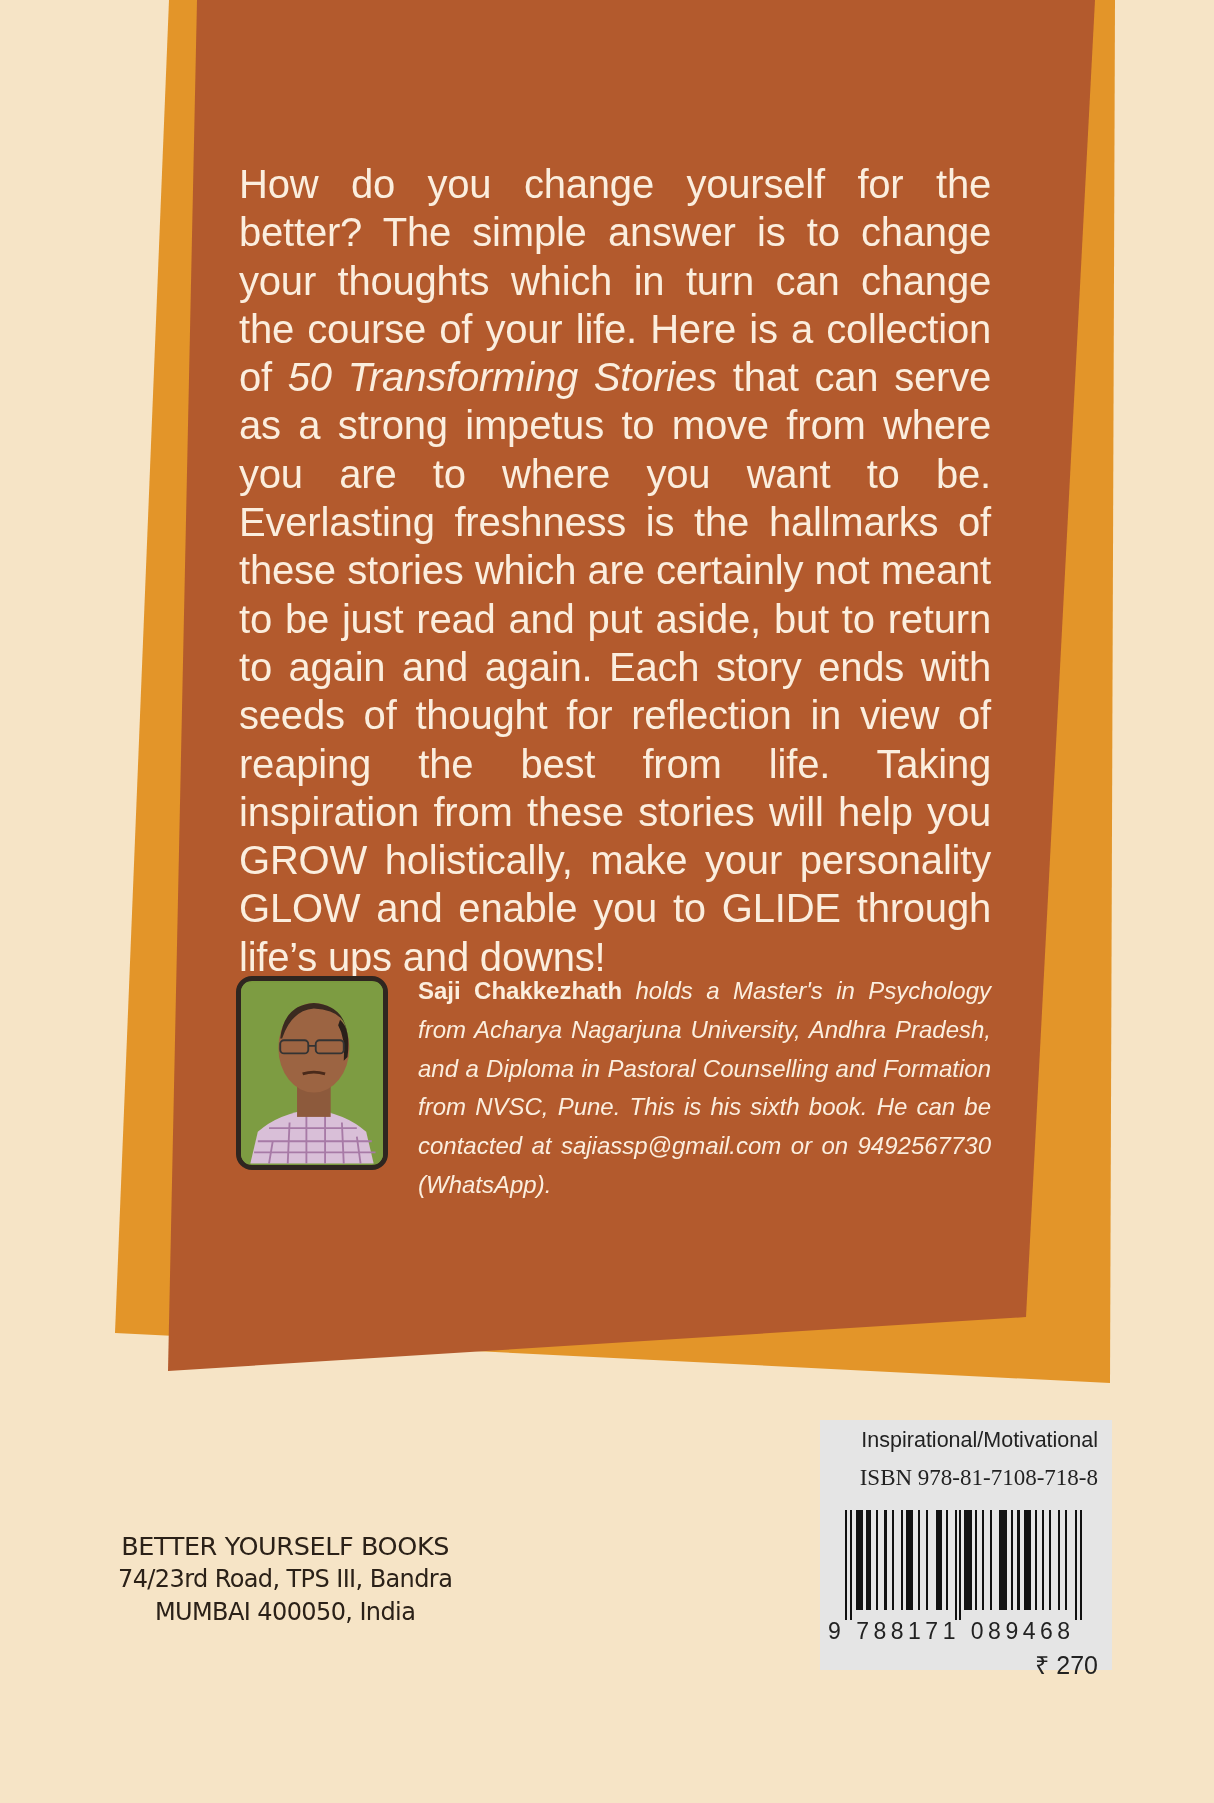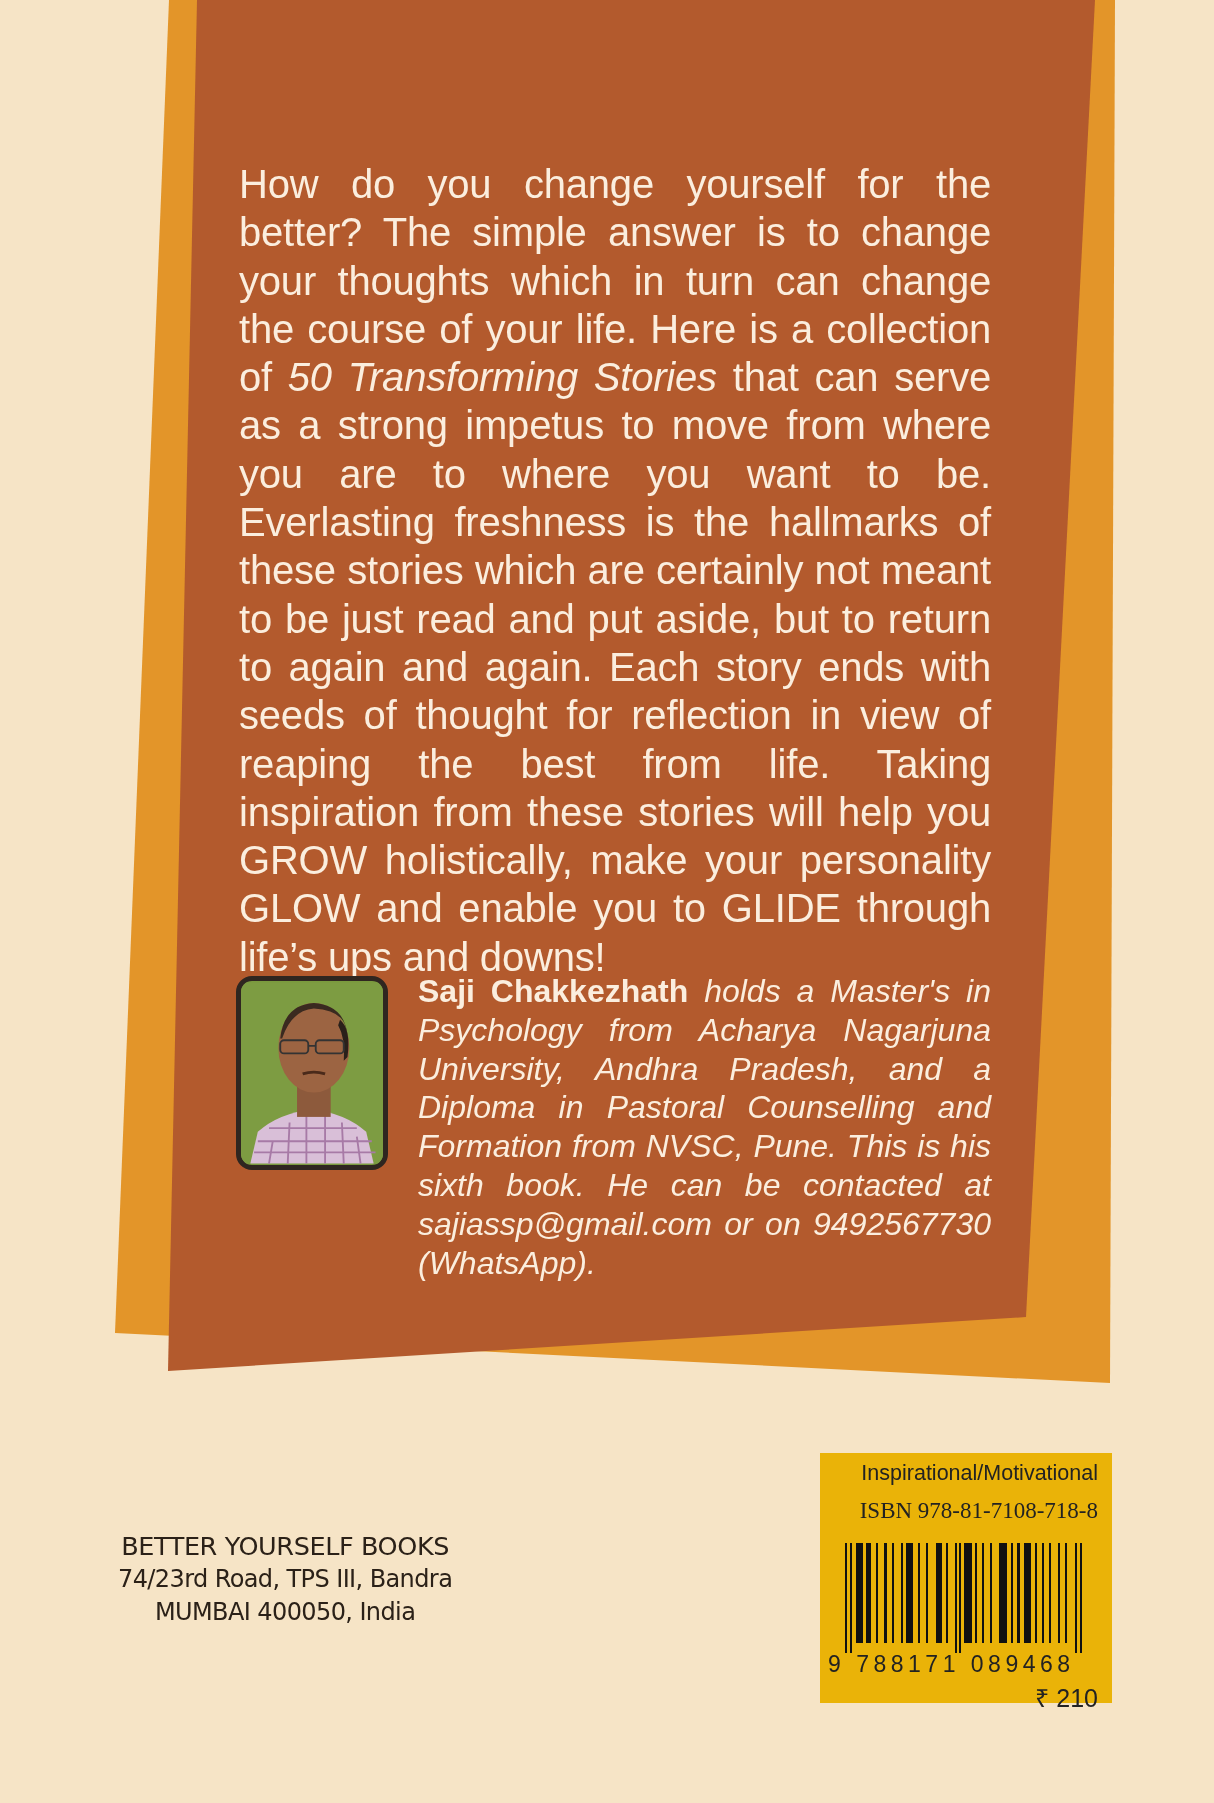"Saji Chakkezhath holds a Master's" .bio { font-size: 32px -> 24px }
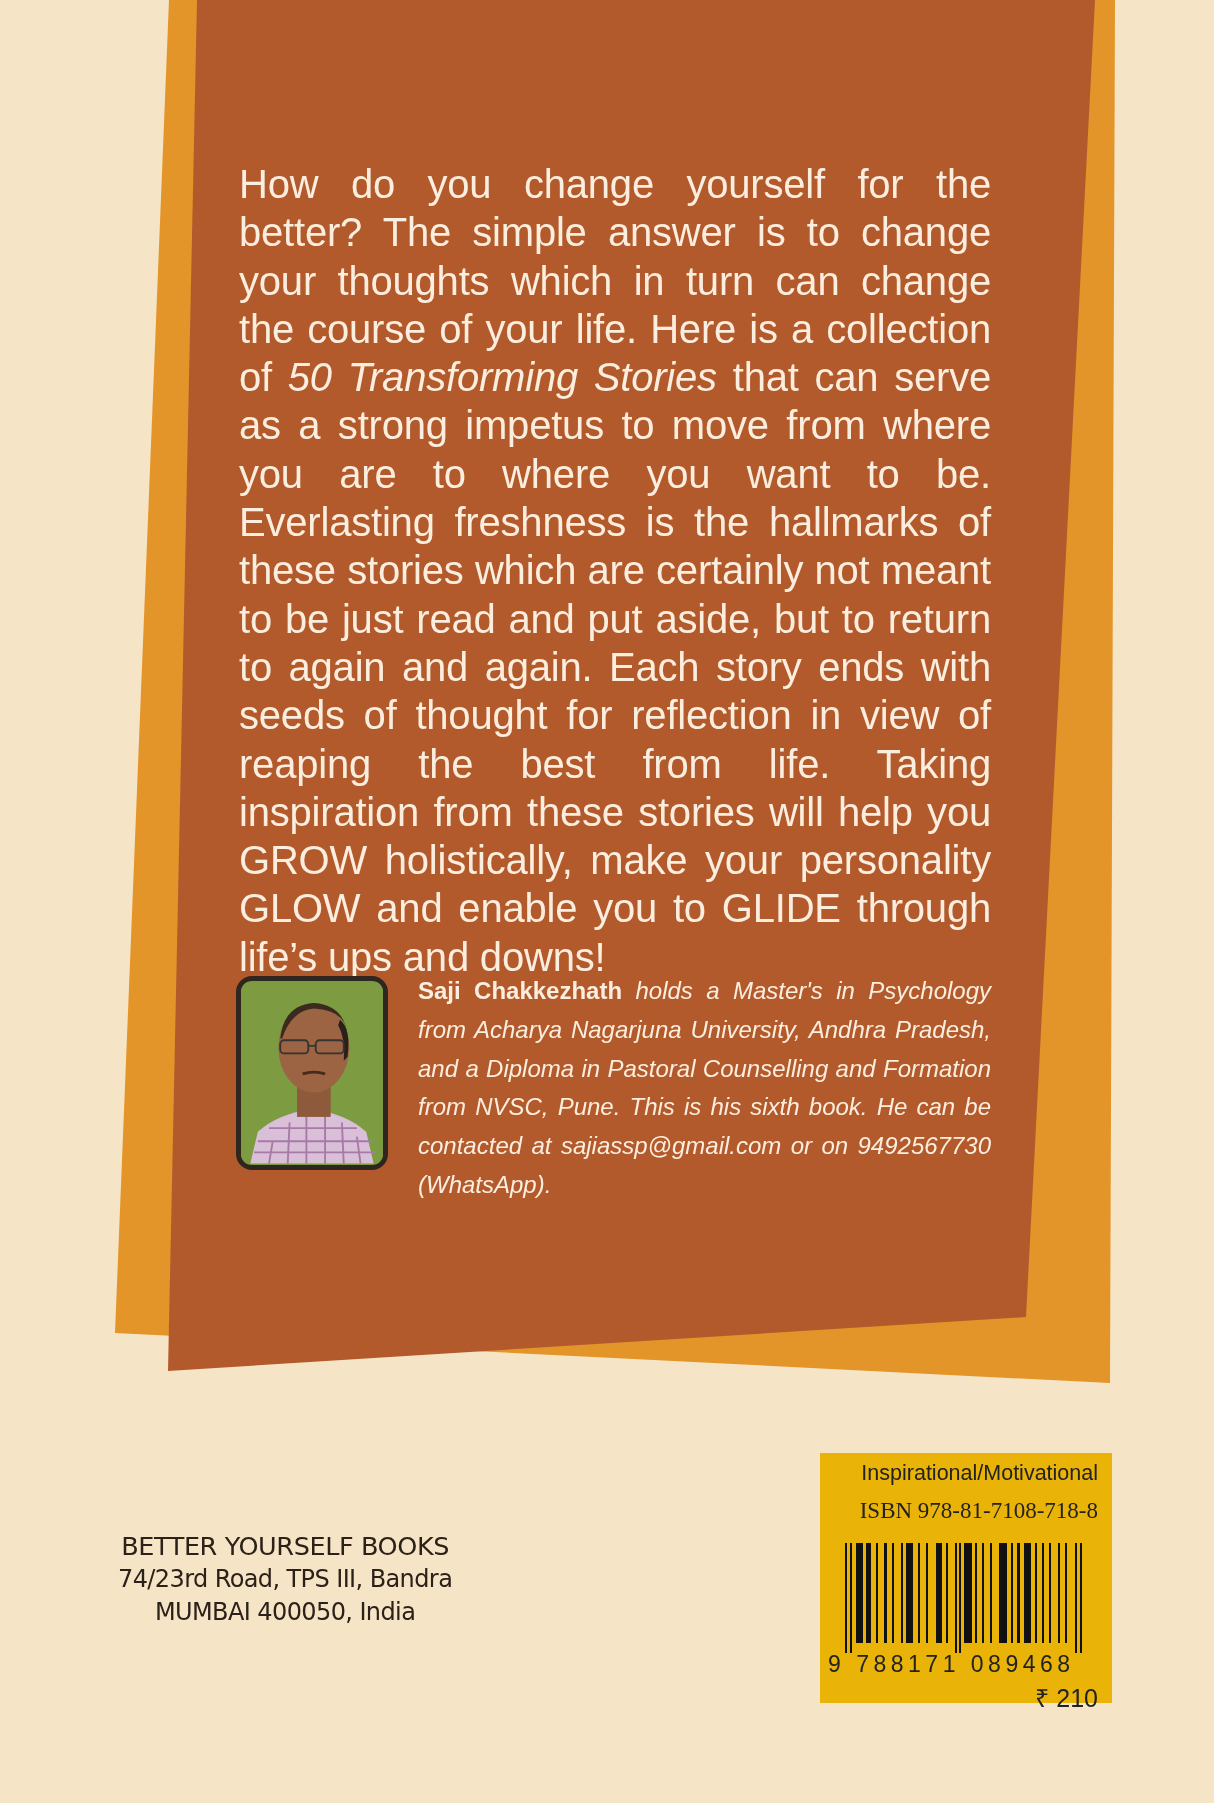"Inspirational/Motivational" .barcode-box { background: #eab308 -> #e5e5e5; top: 1453px -> 1420px }
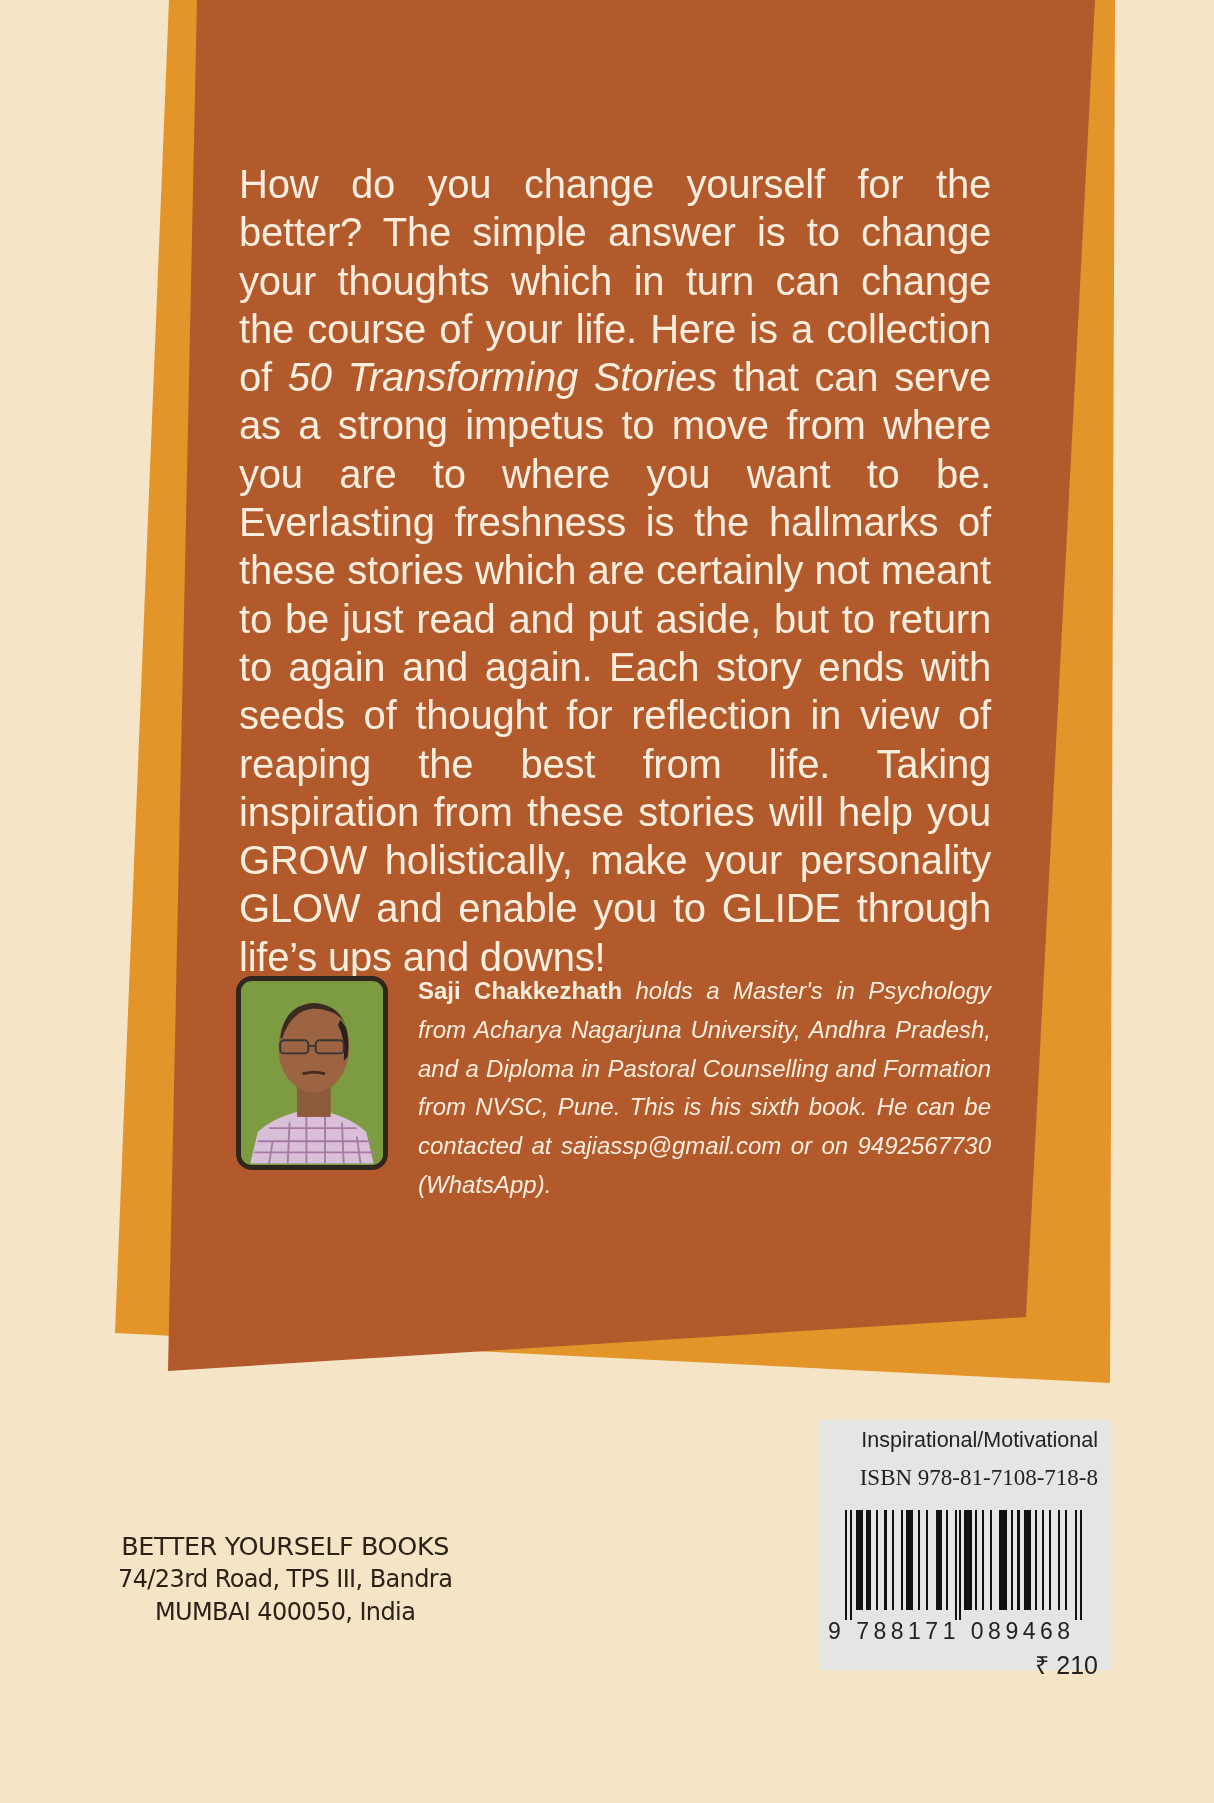"₹ 210" div.price { text: 210 -> 270 }
